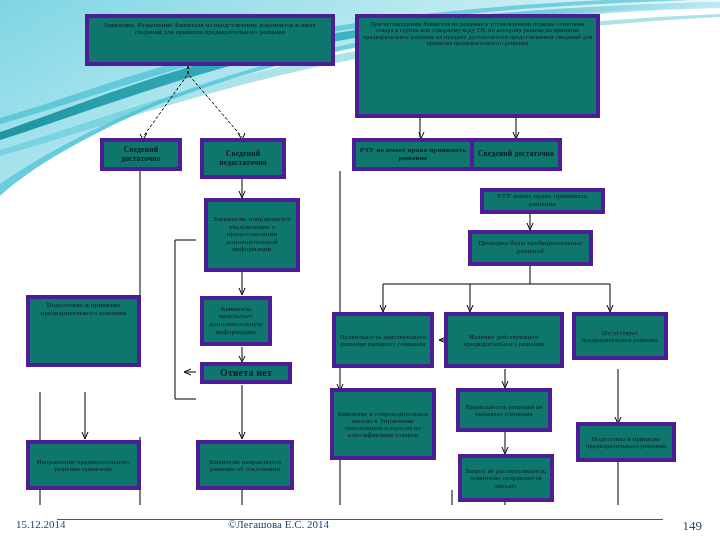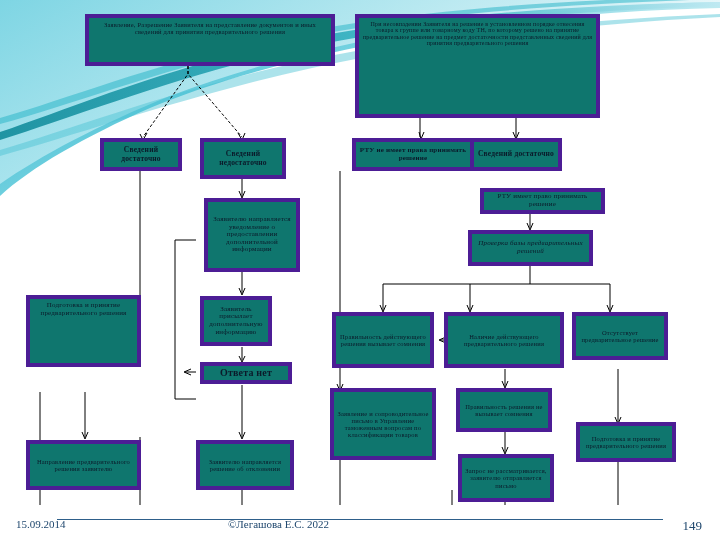"15.09.2014" div.date { text: 15.09.2014 -> 15.12.2014 }
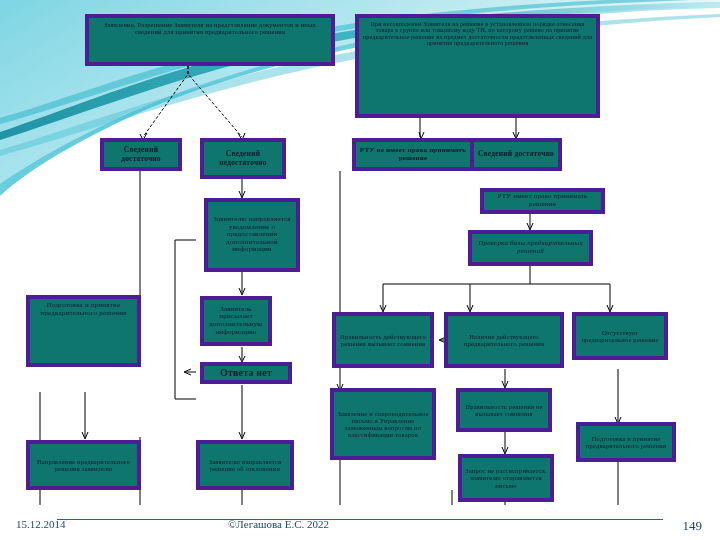"©Легашова Е.С. 2022" div.center { text: 2022 -> 2014 }
